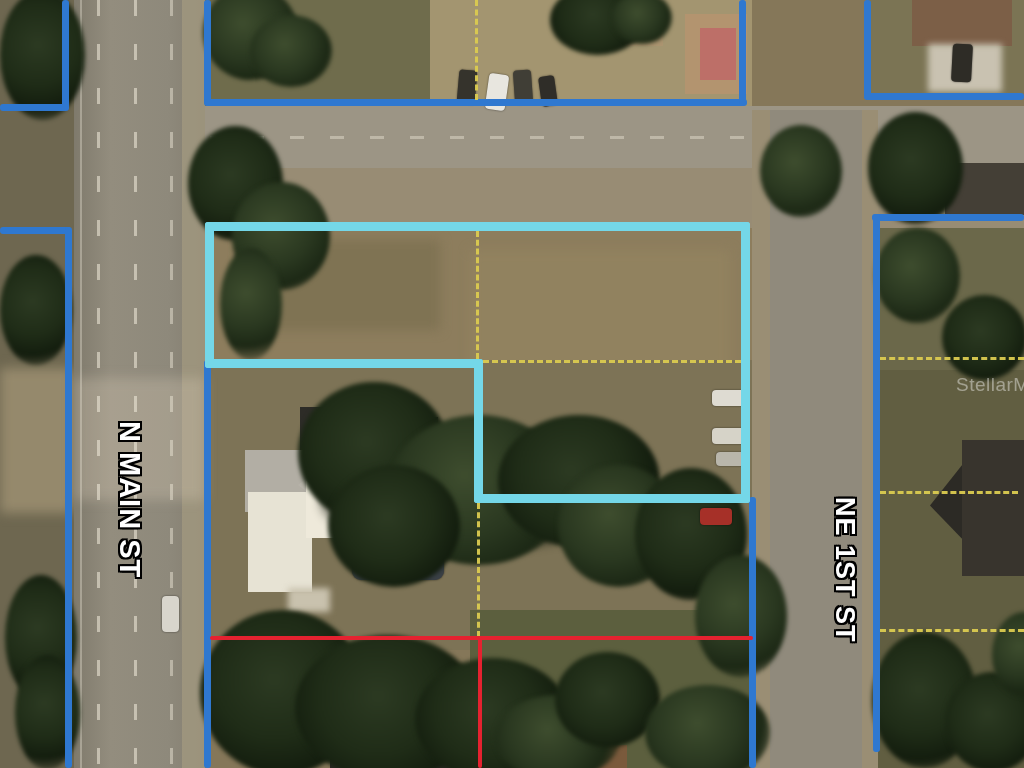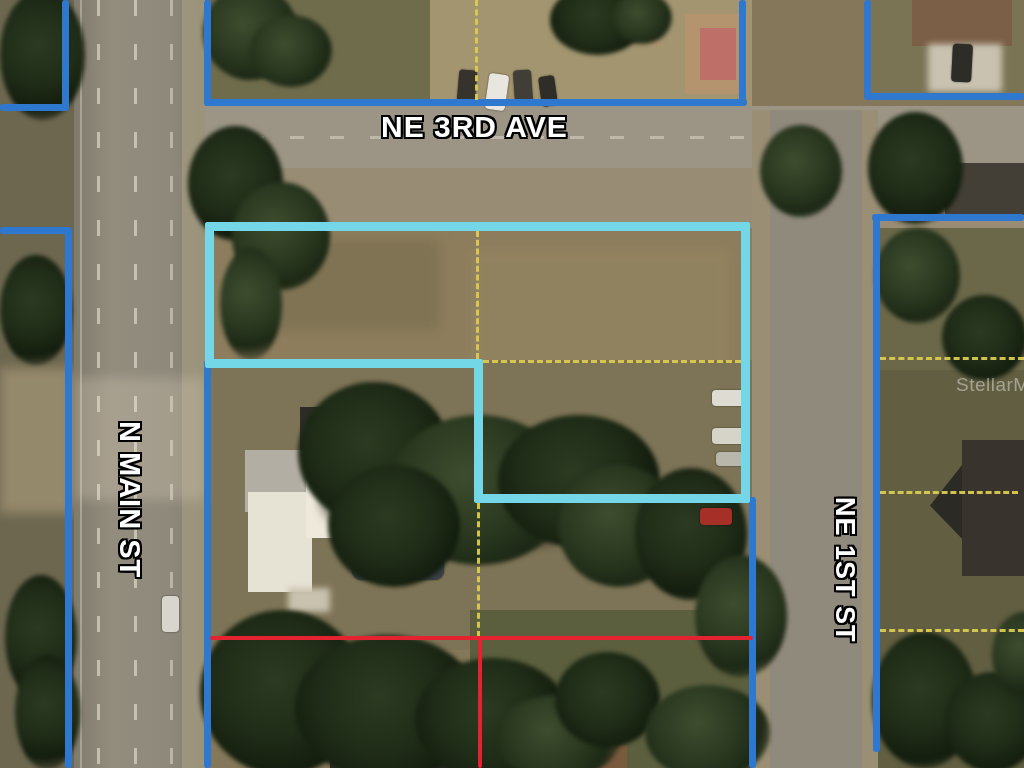"NE 3RD AVE" div.street-label { html: <div>NE 3RD AVE</div> -> none }
